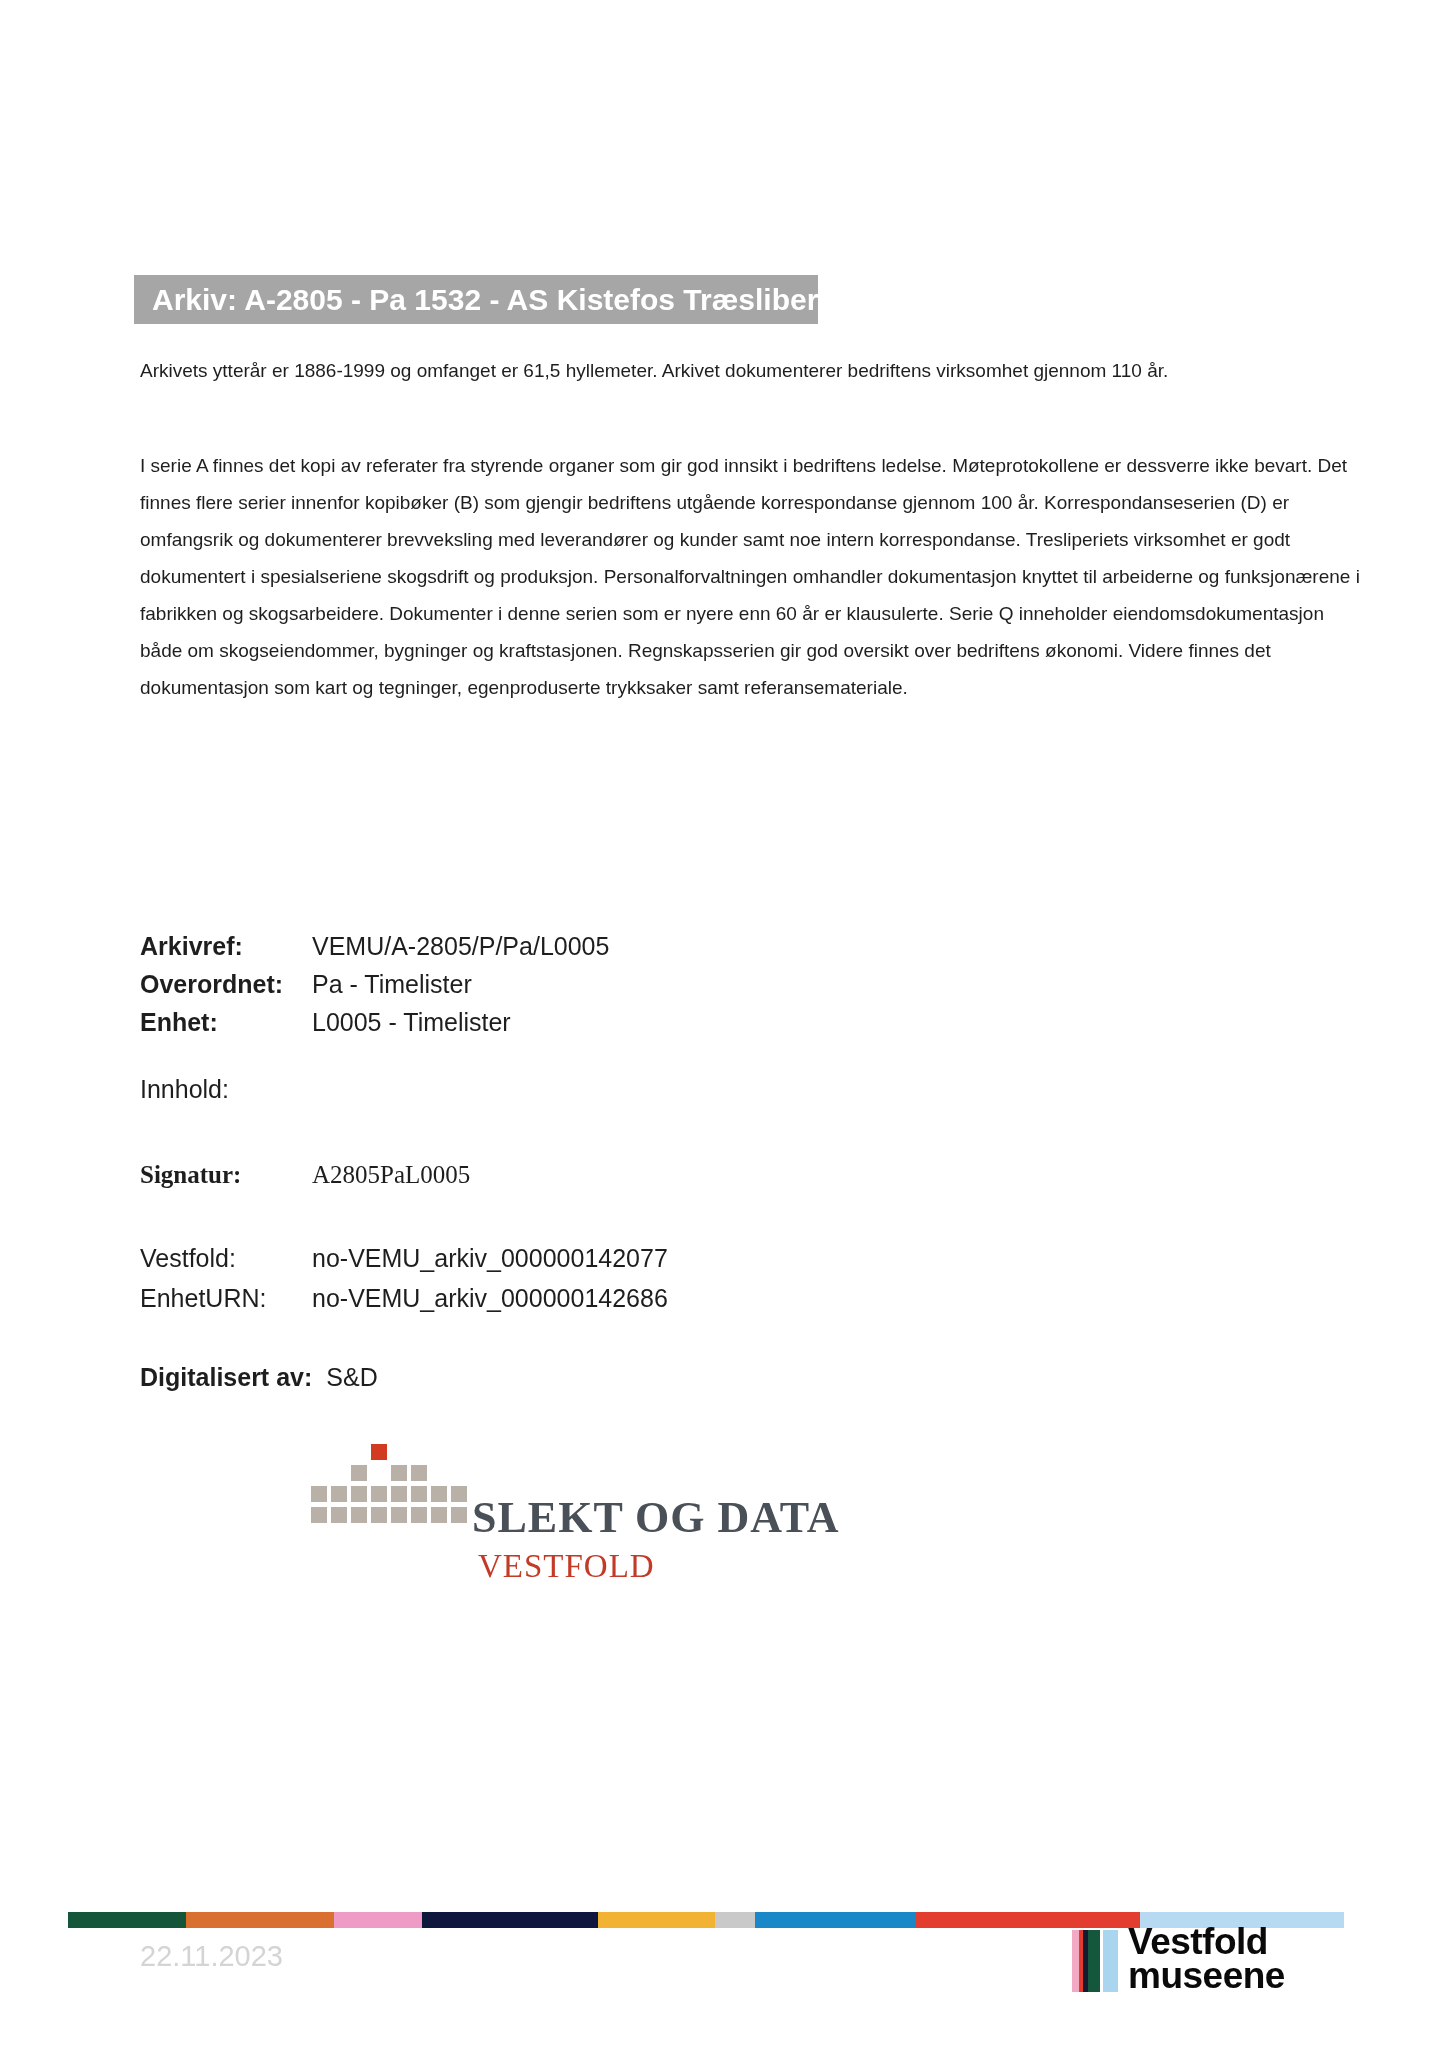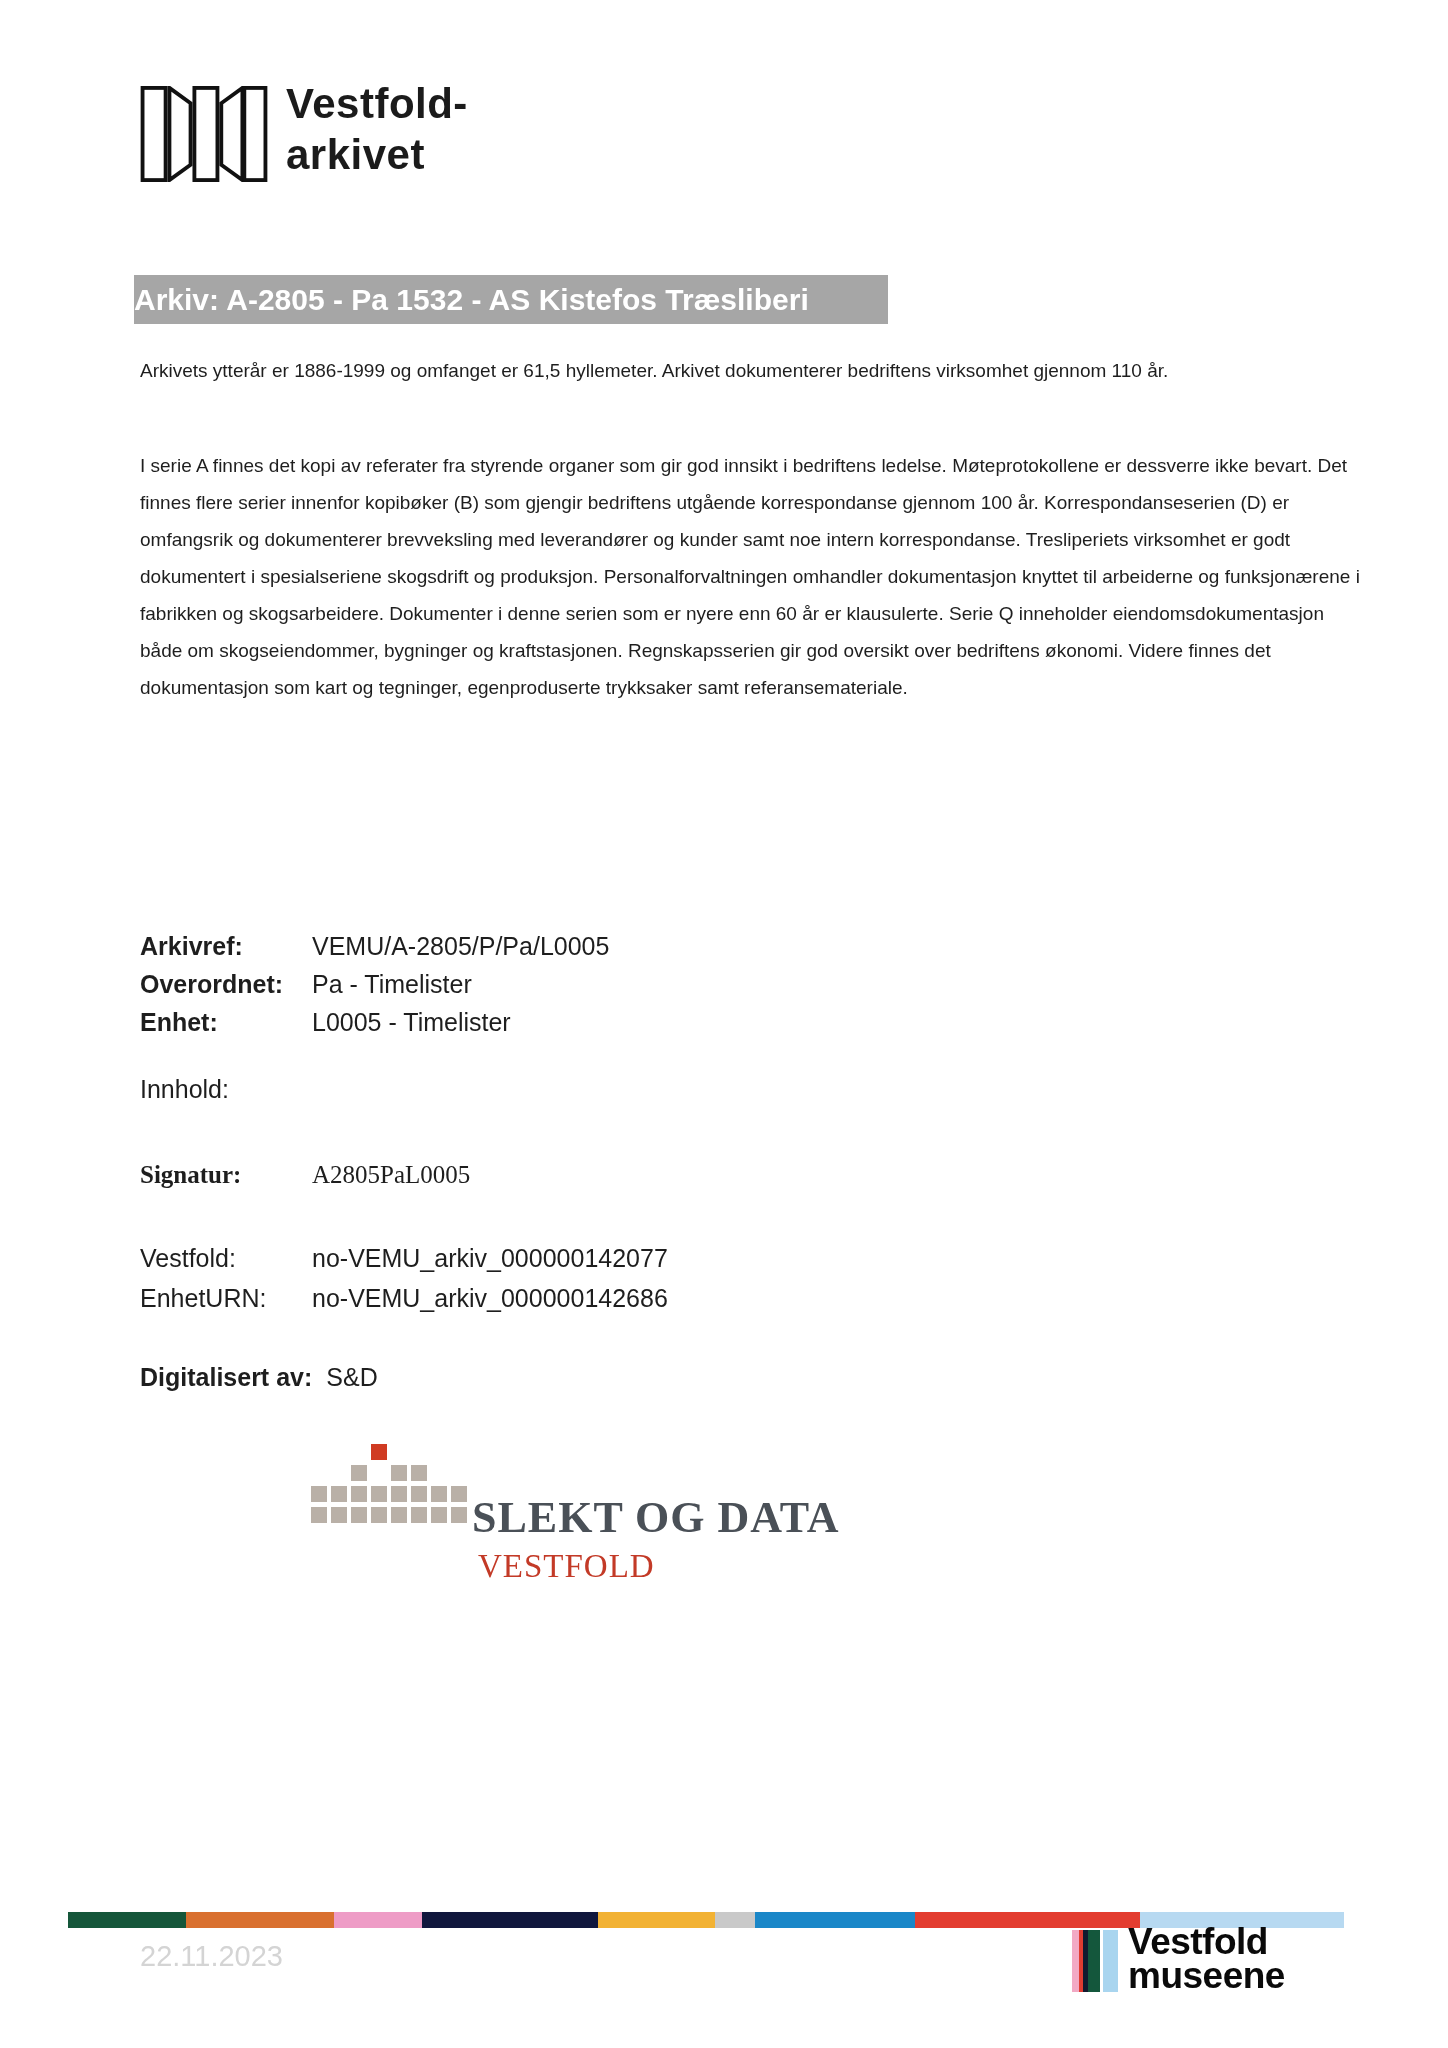"Vestfold-" div.brand { html: <div> <svg> <g> <rect></rect> <polygon></polygon> <rect></rect> <polygon></polygon> <rect></rect> </g> </svg> <div> <div>Vestfold-</div> <div>arkivet</div> </div> </div> -> none }
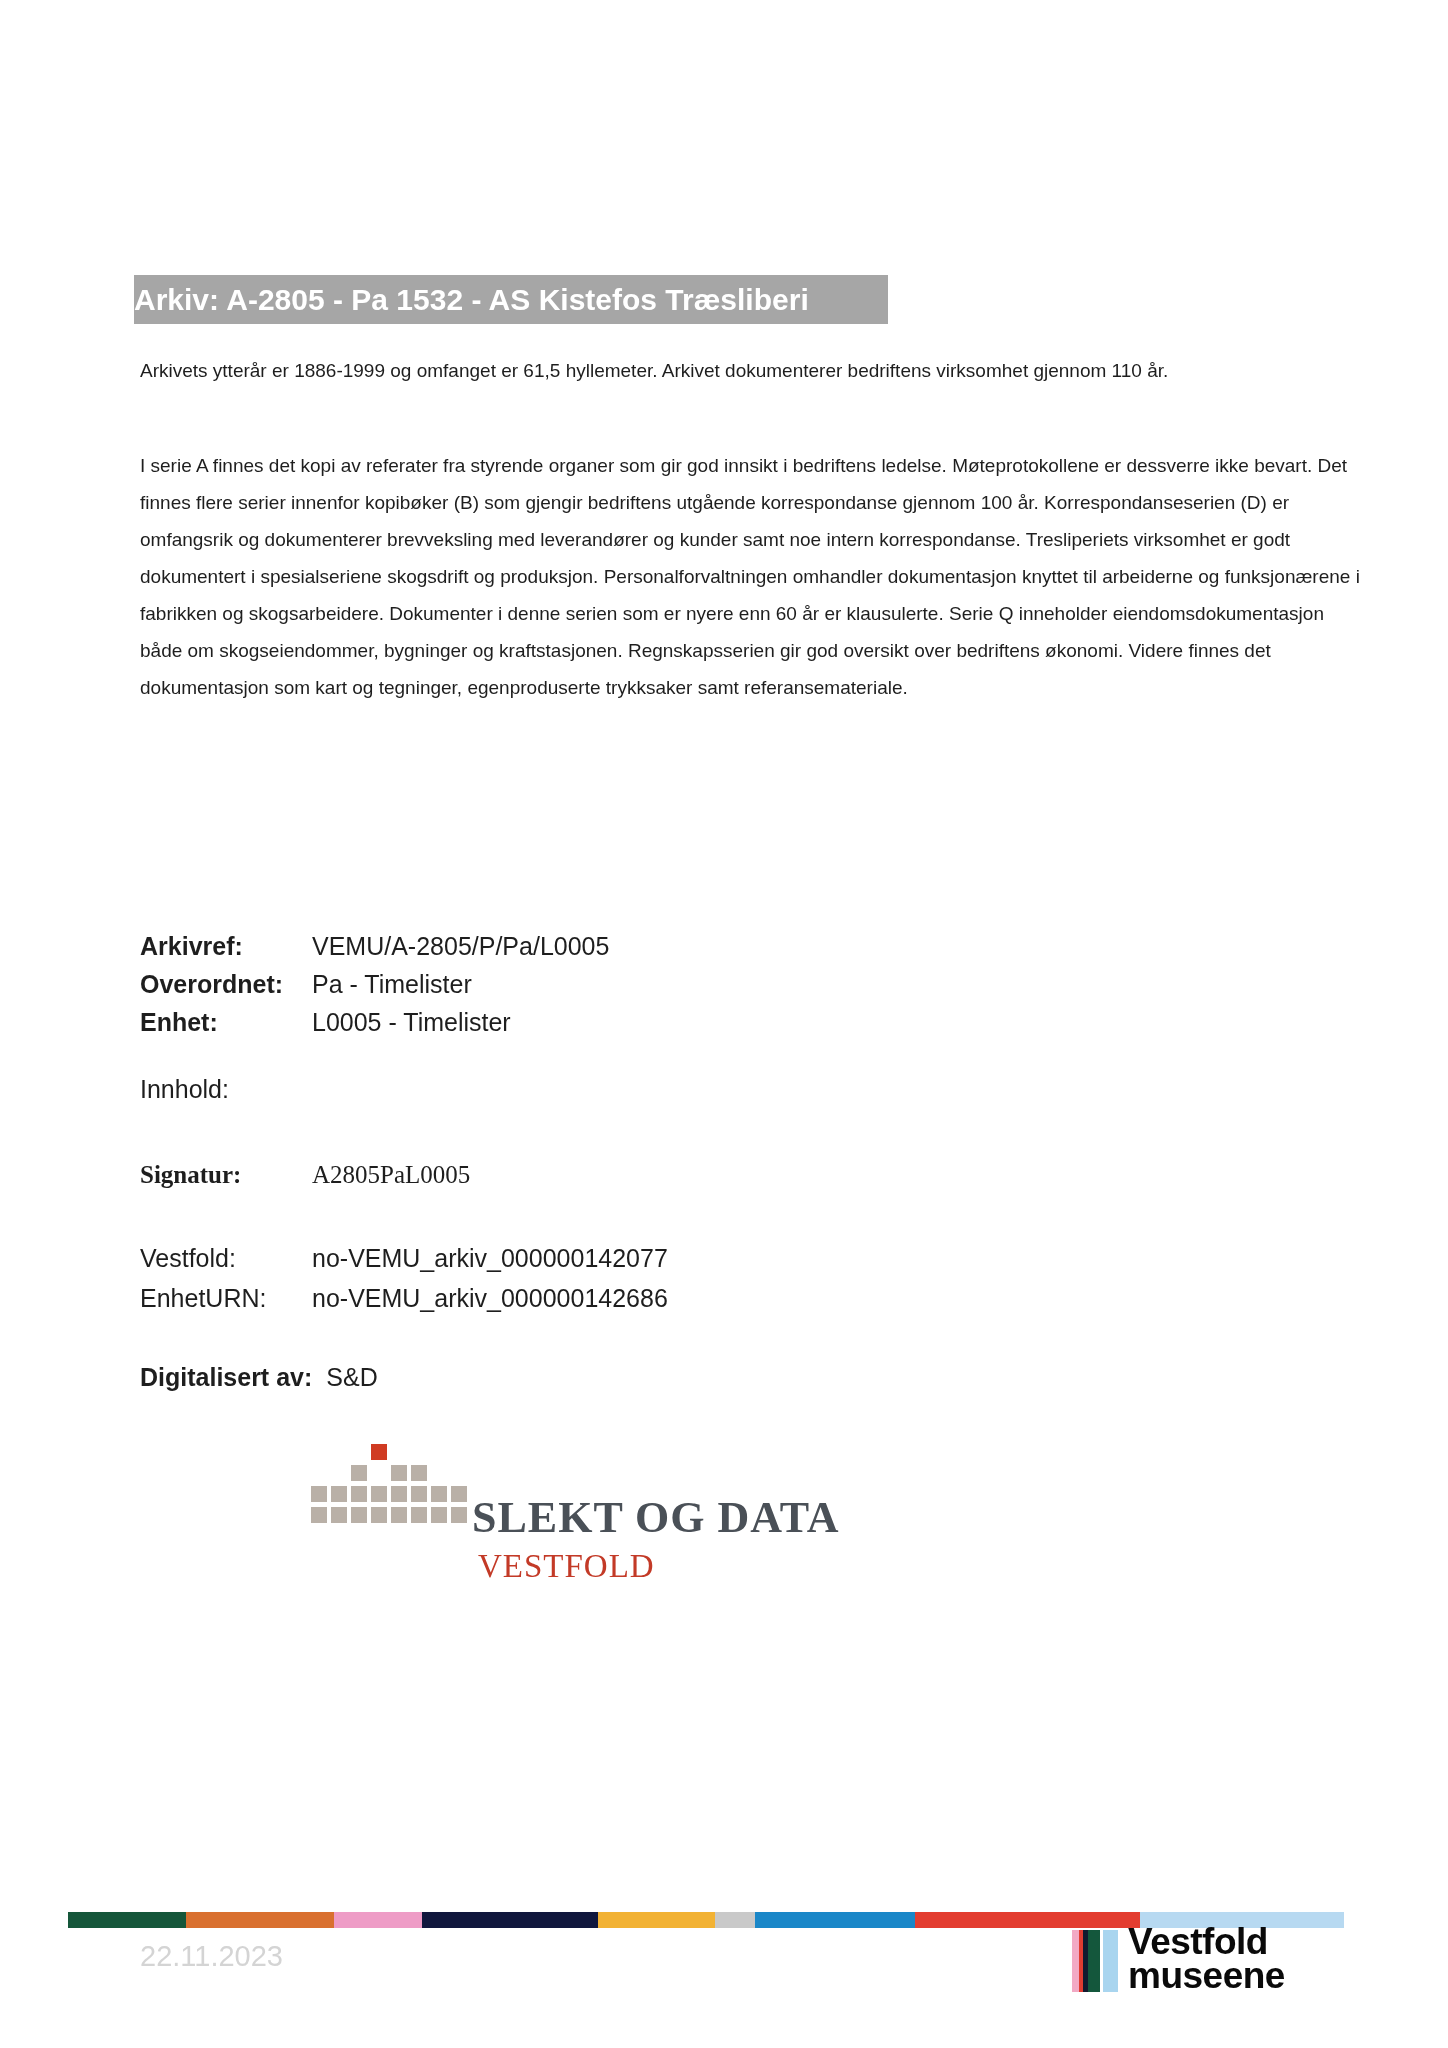"Arkiv: A-2805 - Pa 1532" .title-bar { padding-left: 0 -> 18px; width: 754px -> 684px }
